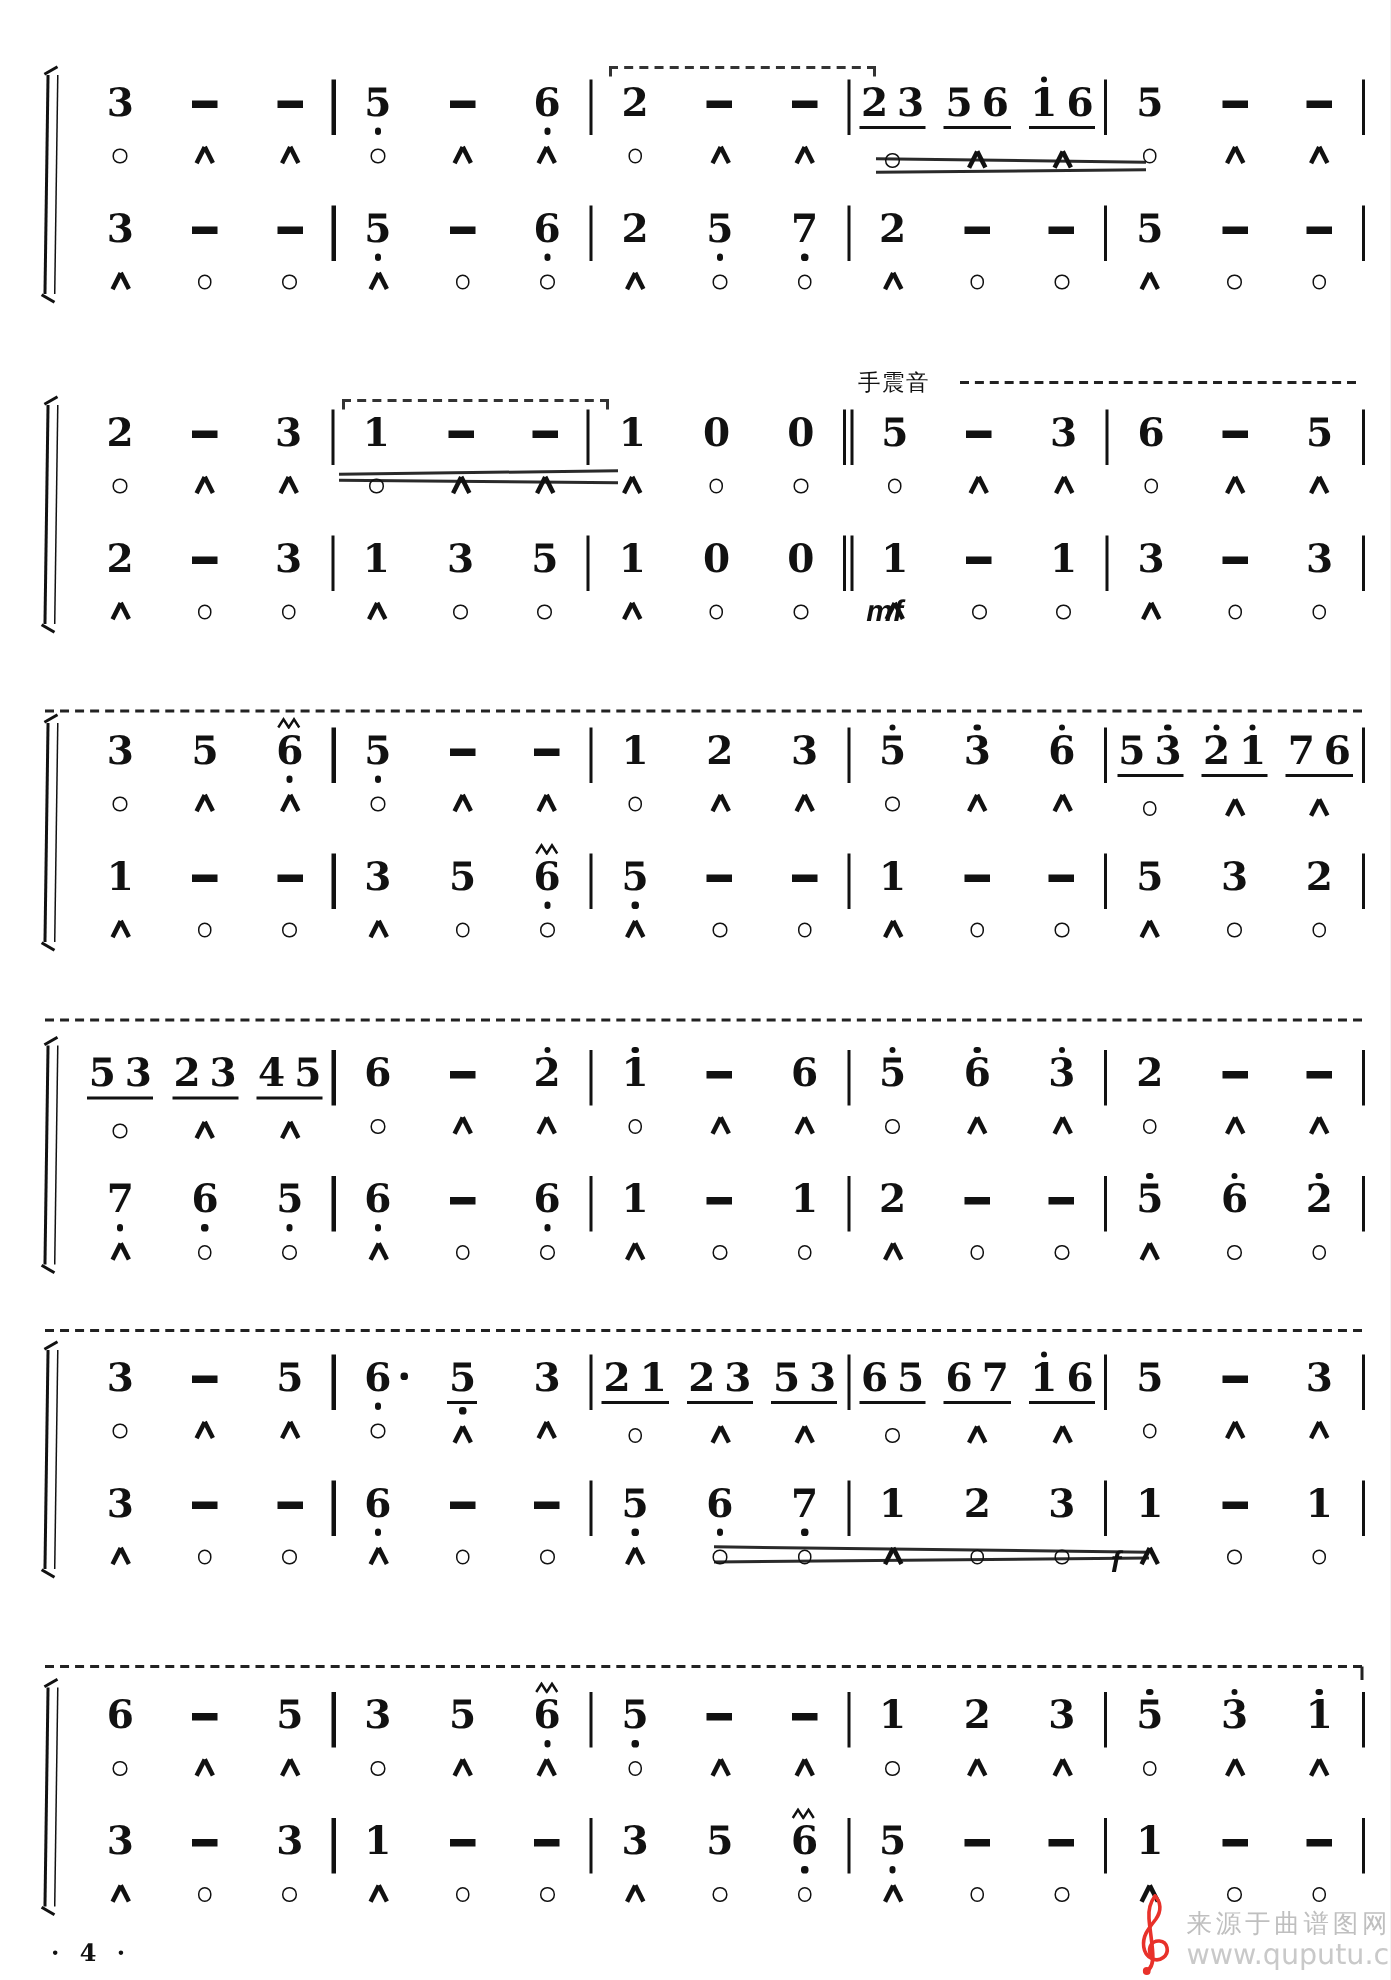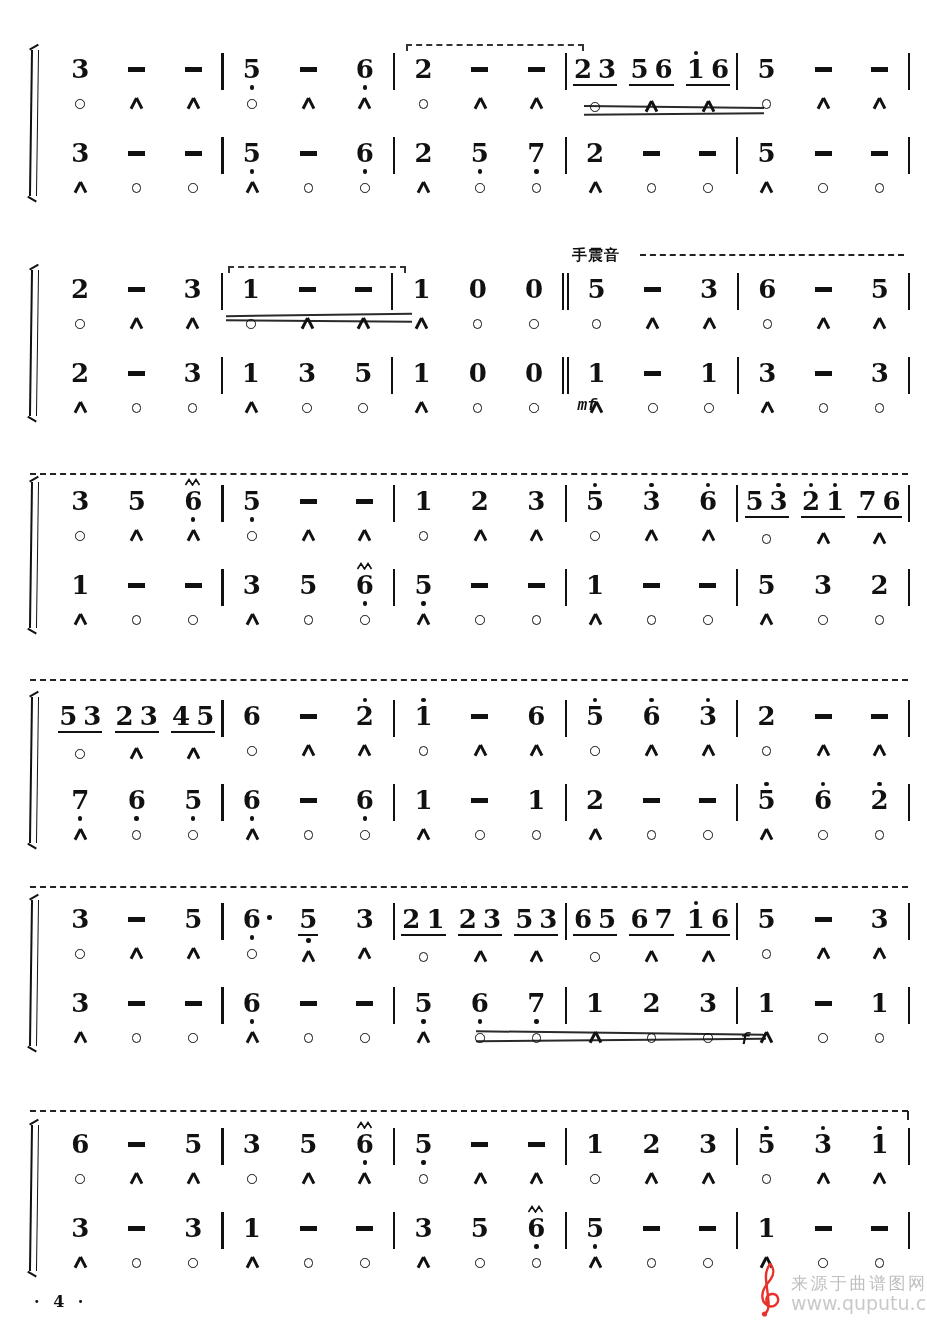"手震音" .mk-label { font-weight: bold -> normal }
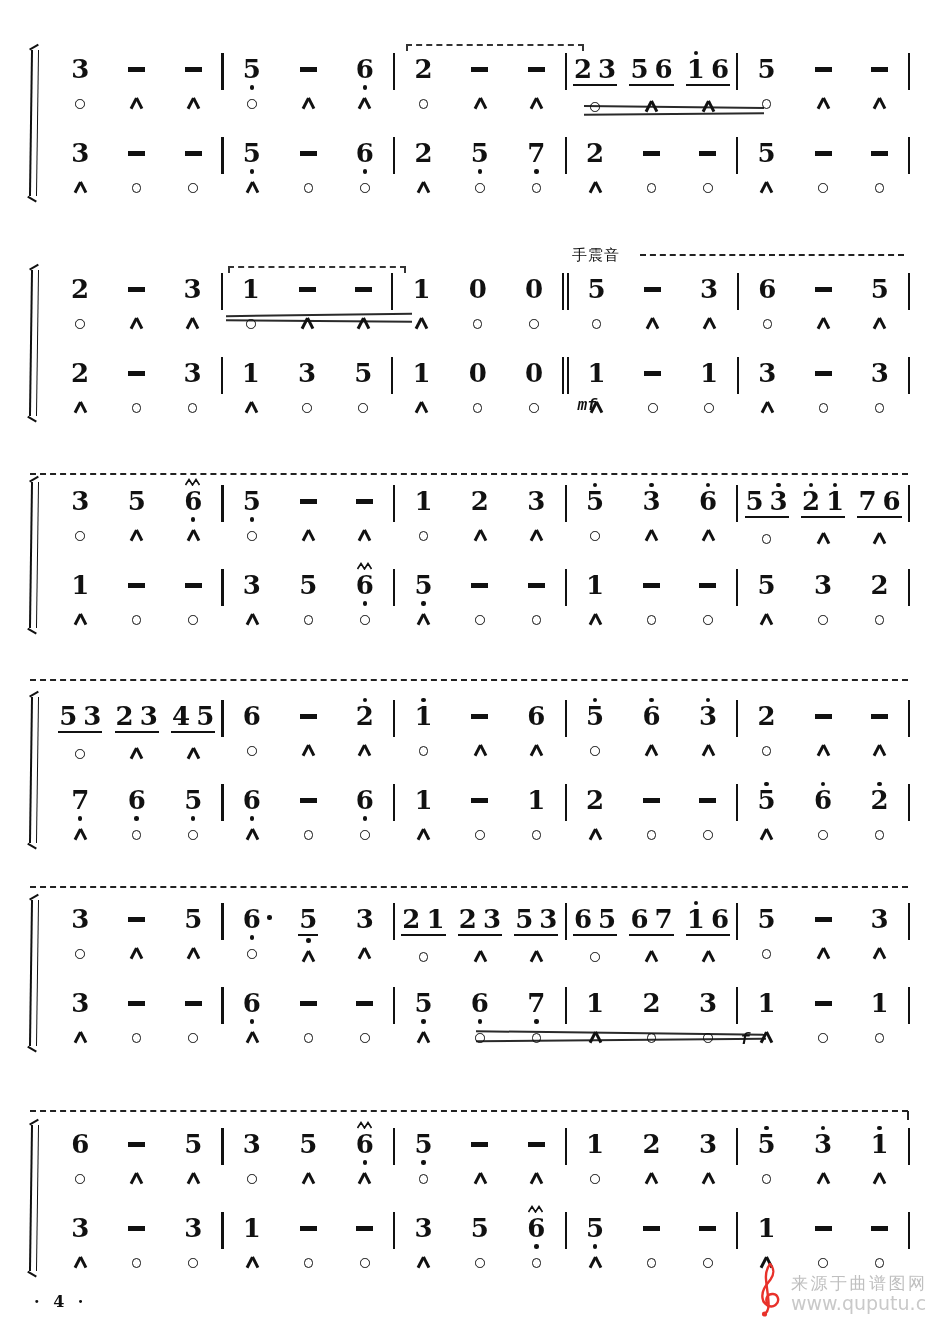"mf" .dyn { font-family: Liberation Mono, monospace -> Liberation Sans, sans-serif; font-size: 16px -> 20px }
